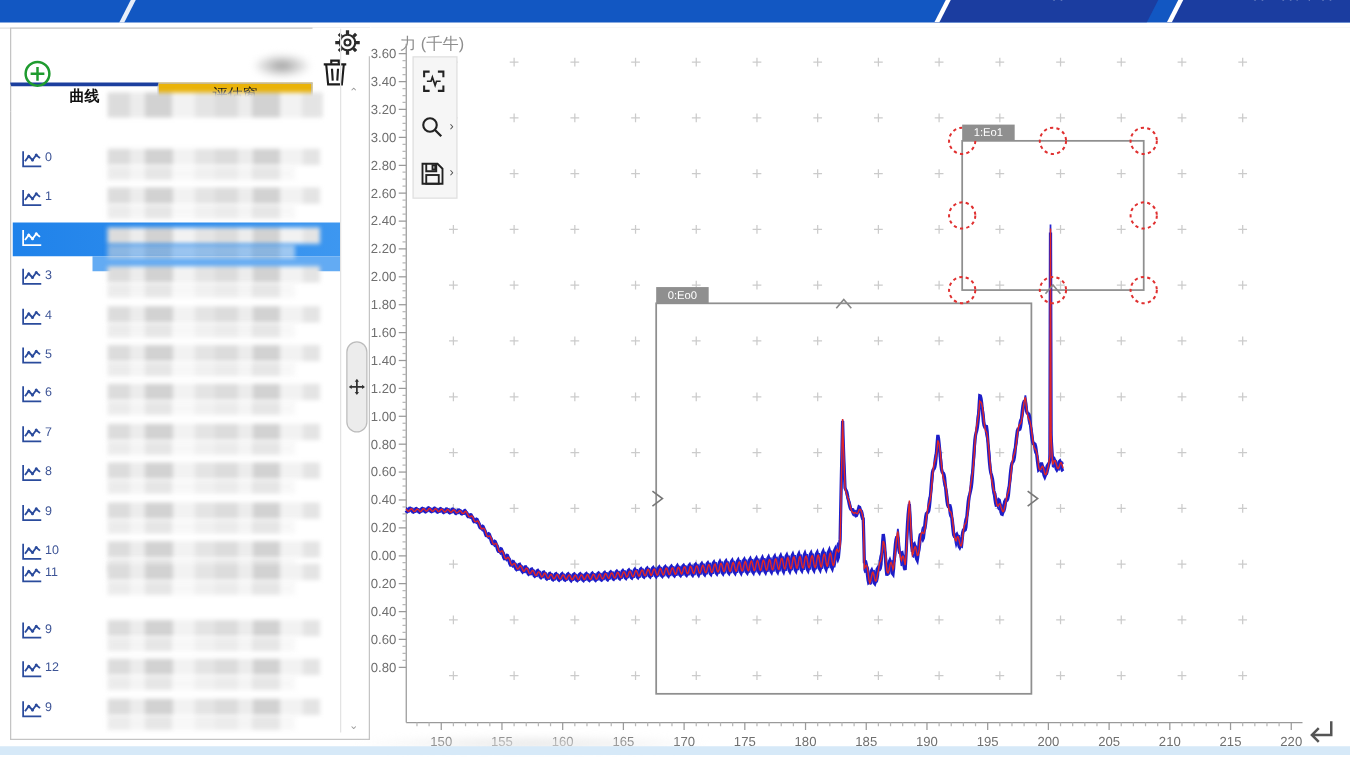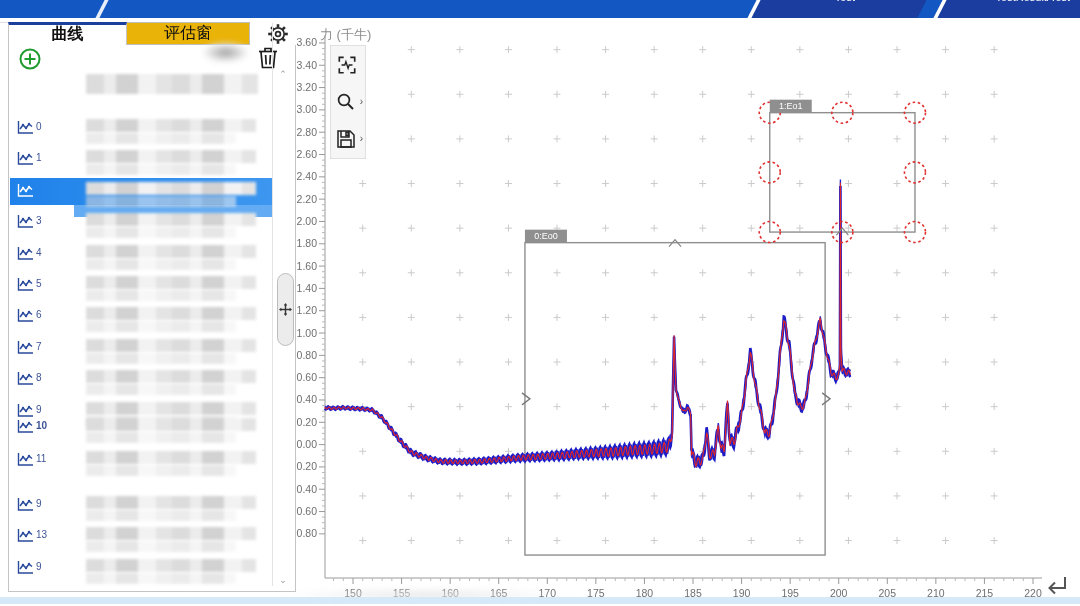"曲线" .tab { align-items: flex-end -> flex-start; font-size: 16px -> 12px; margin-top: none -> 44px }
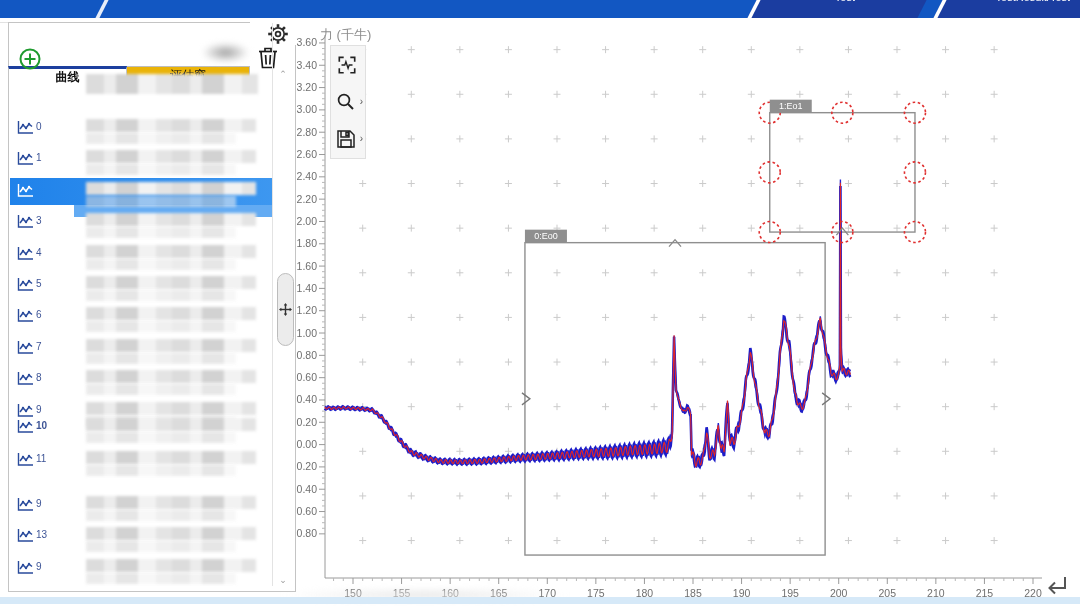"10" div.row { font-weight: bold -> none; top: 322px -> 337px }
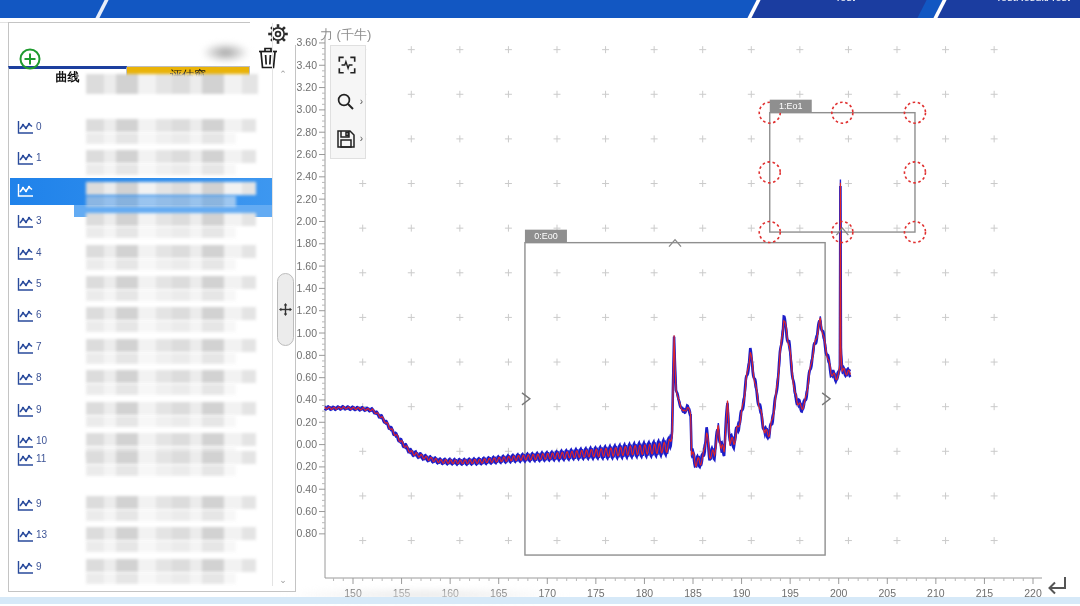"13" span.num { text: 13 -> 12 }
